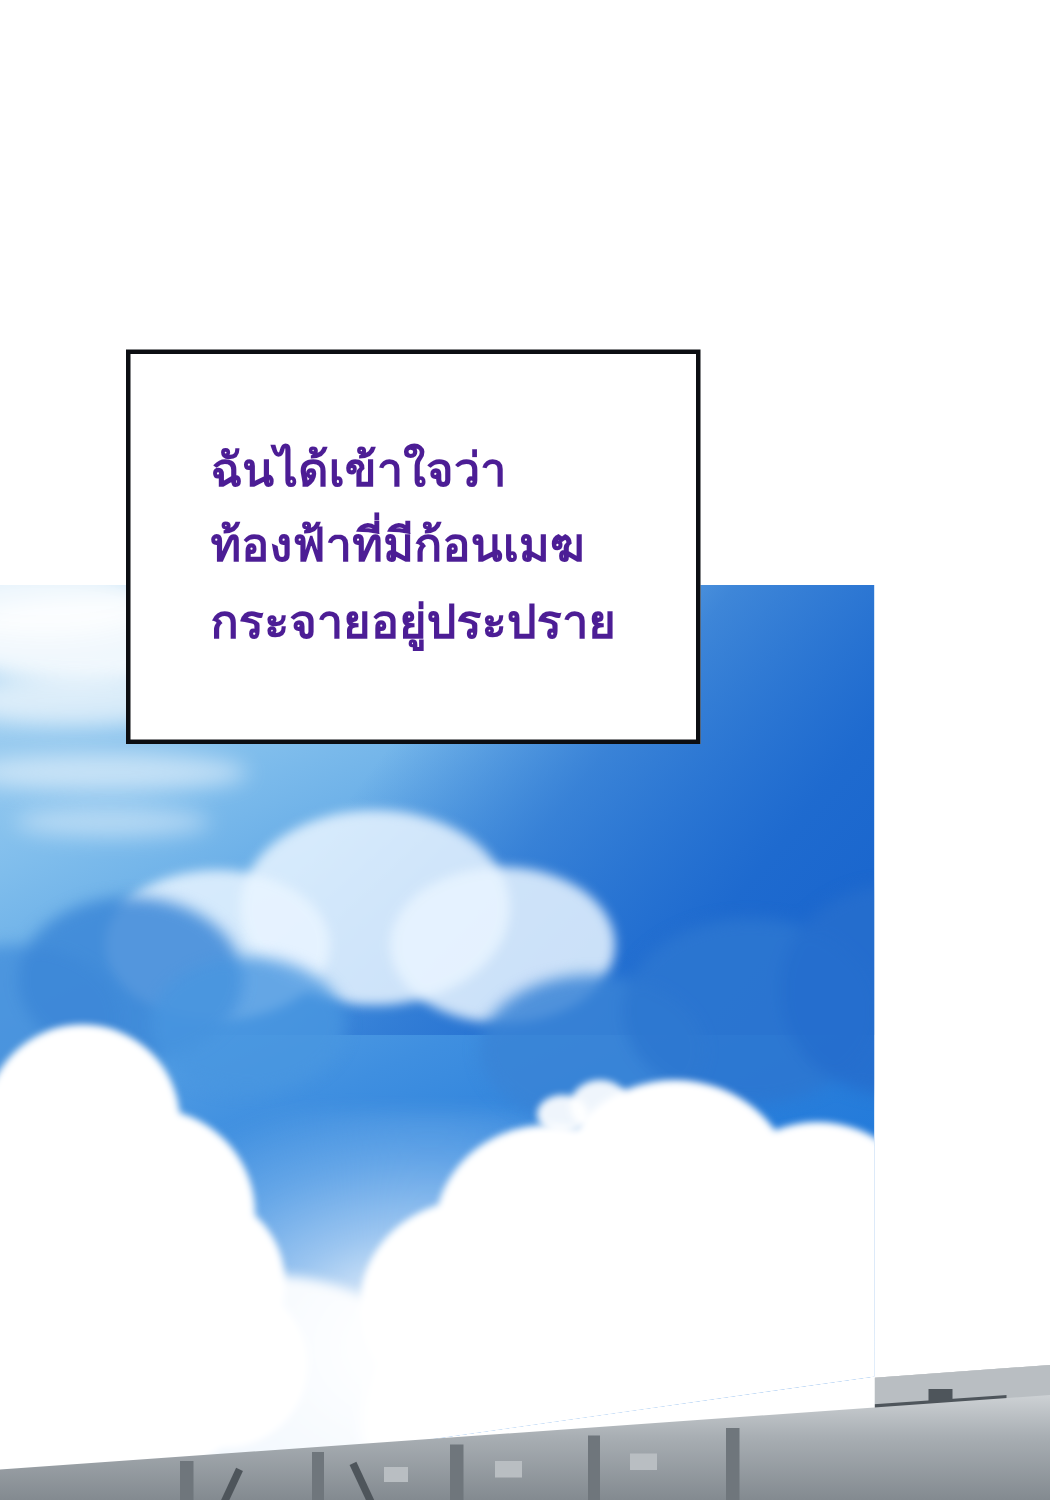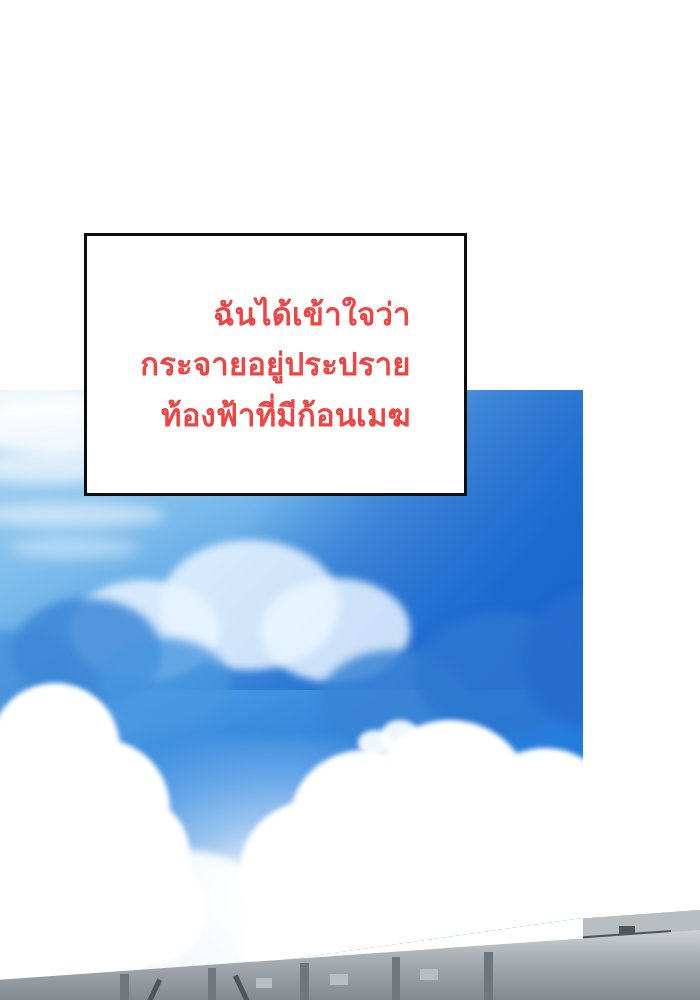"ฉันได้เข้าใจว่า" .speech-text { color: #ef4444 -> #4c1d95; text-align: right -> left }
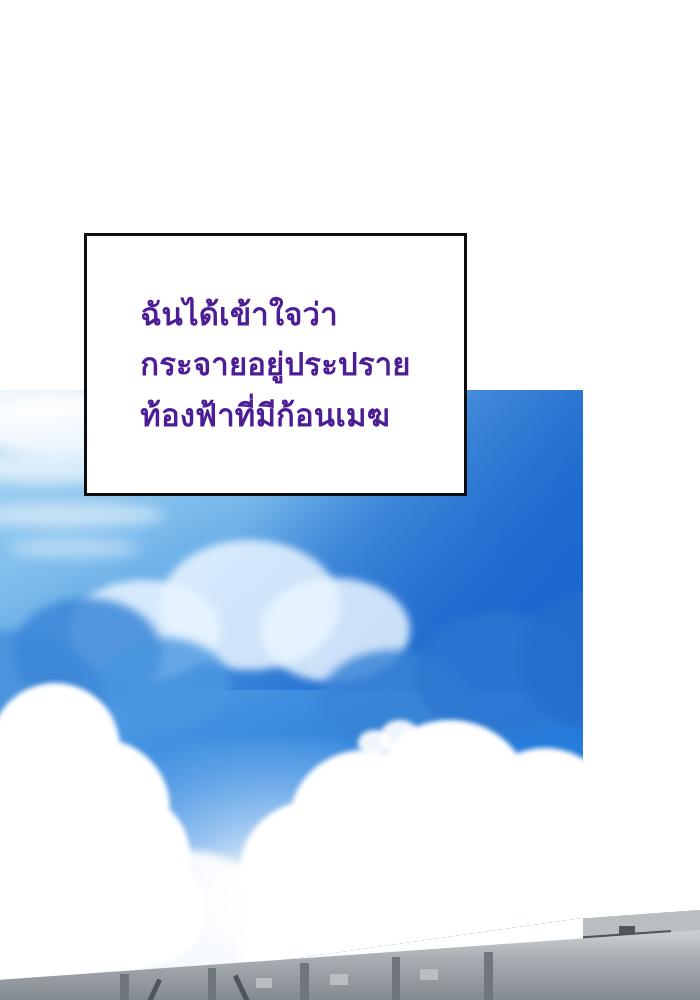"กระจายอยู่ประปราย" span.ln { order: before "ท้องฟ้าที่มีก้อนเมฆ" -> after "ท้องฟ้าที่มีก้อนเมฆ" }
